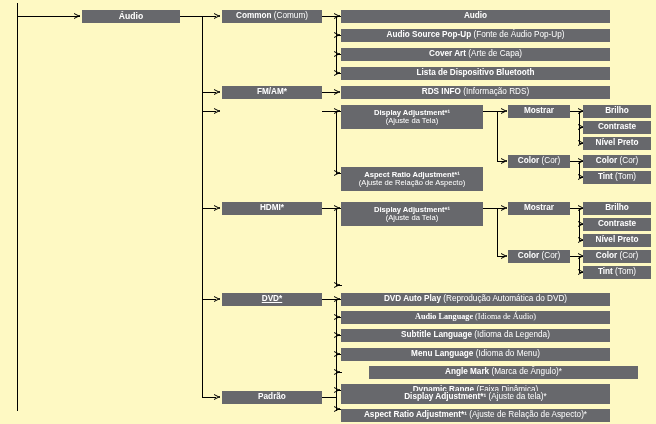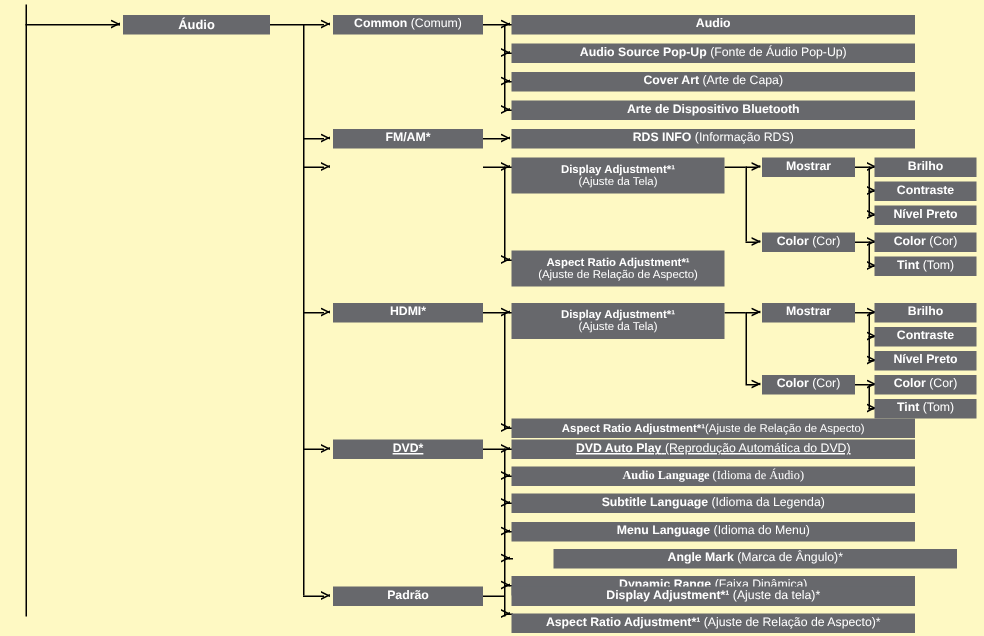"Arte de Dispositivo Bluetooth" b { text: Arte -> Lista }
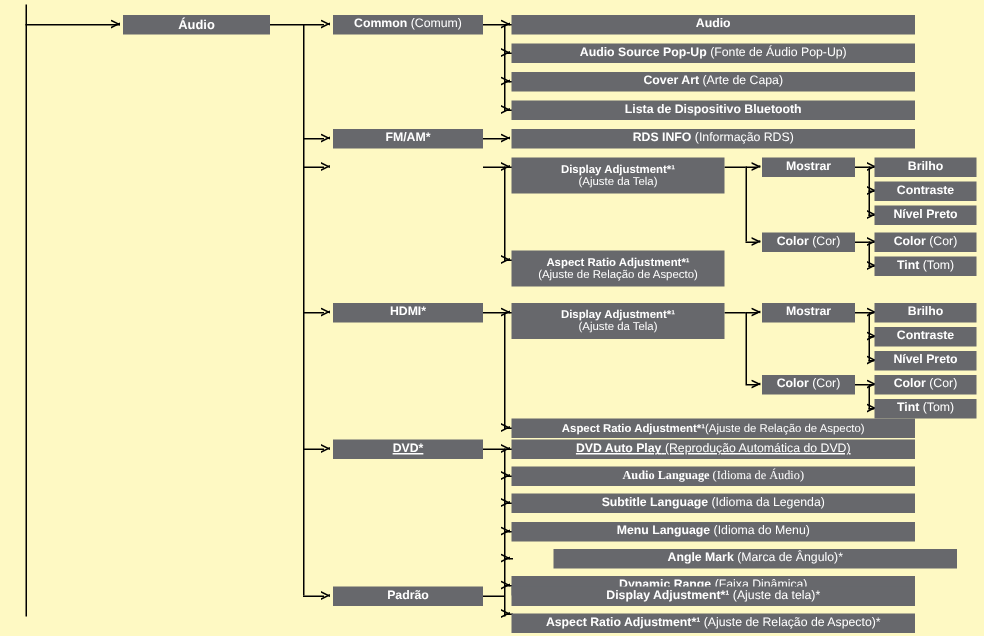"Aspect Ratio Adjustment*¹(Ajuste de" div.box { html: <div> <span><b>Aspect Ratio Adjustment*¹</b><span>(Ajuste de Relação de Aspecto)</span></span> </div> -> none }
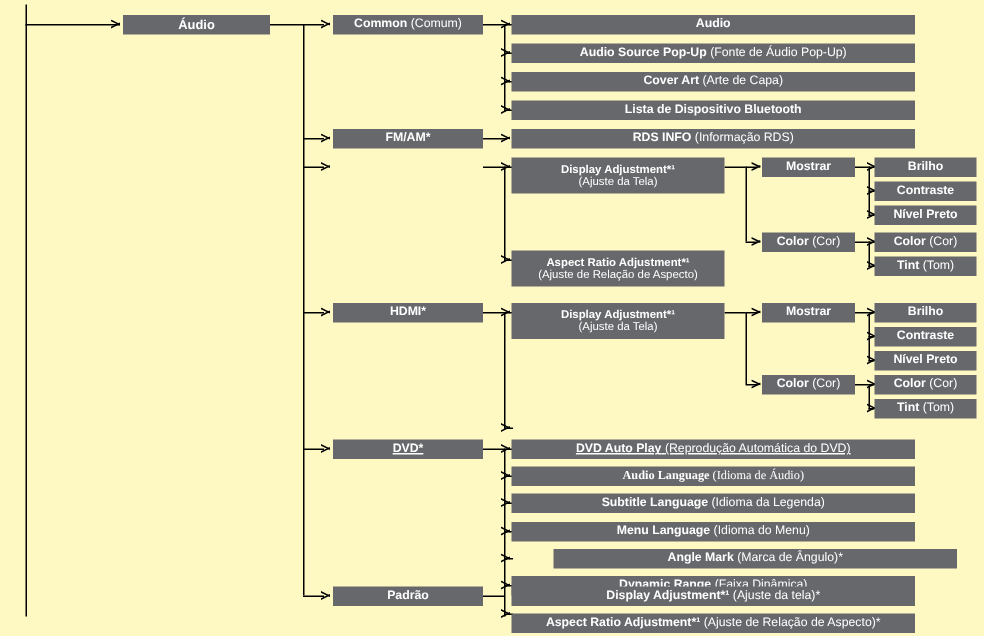"DVD Auto Play (Reprodução Automática" div.box { text-decoration: underline -> none }
